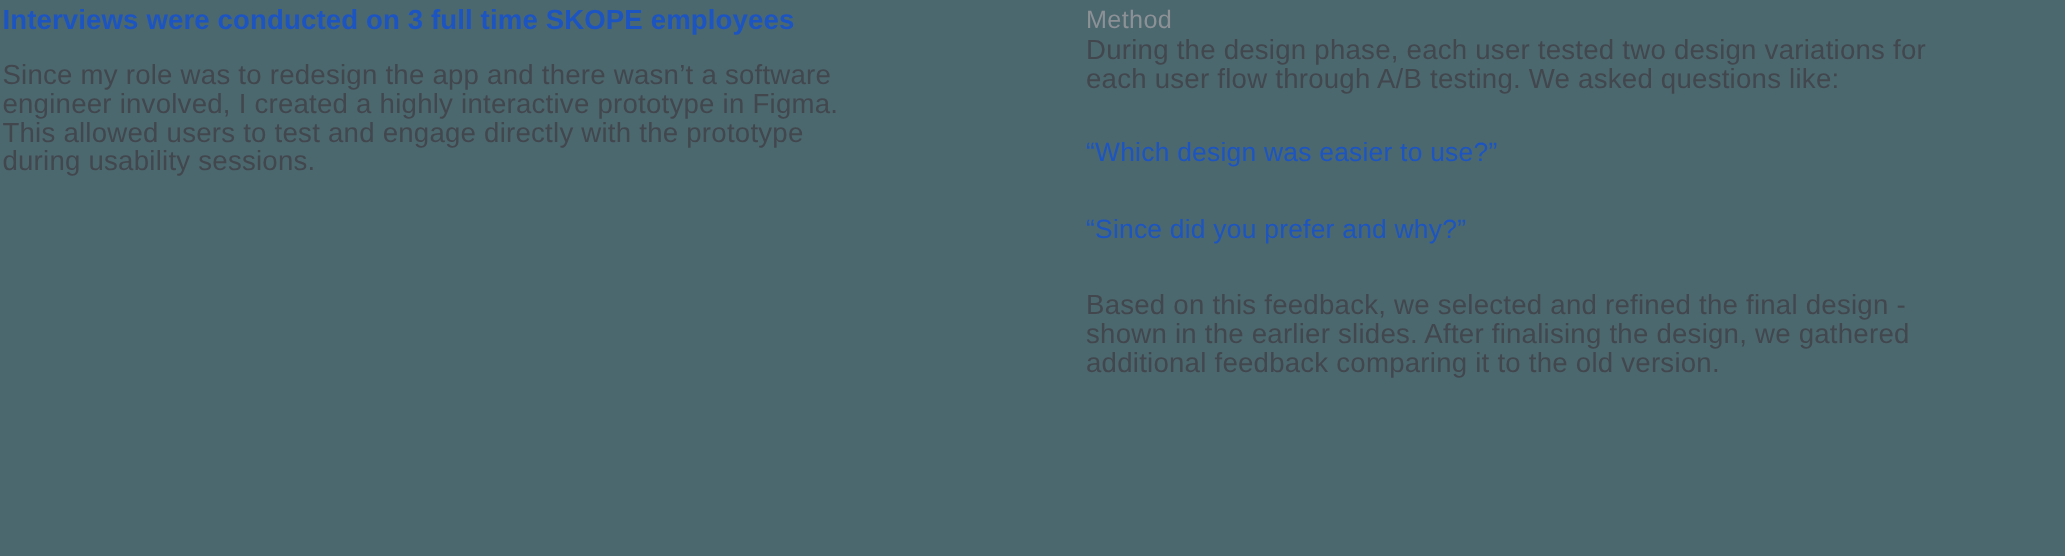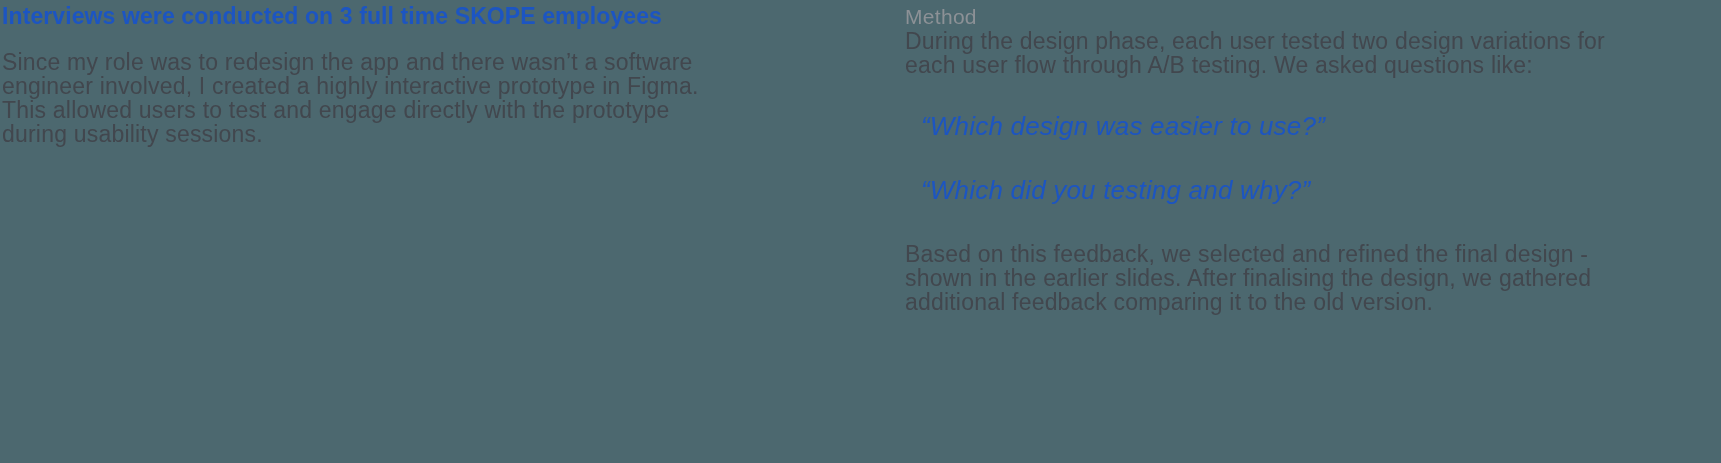"“Which design was easier to" .question { font-size: 26px -> 22px; font-style: italic -> none; margin: 16px -> 0 }
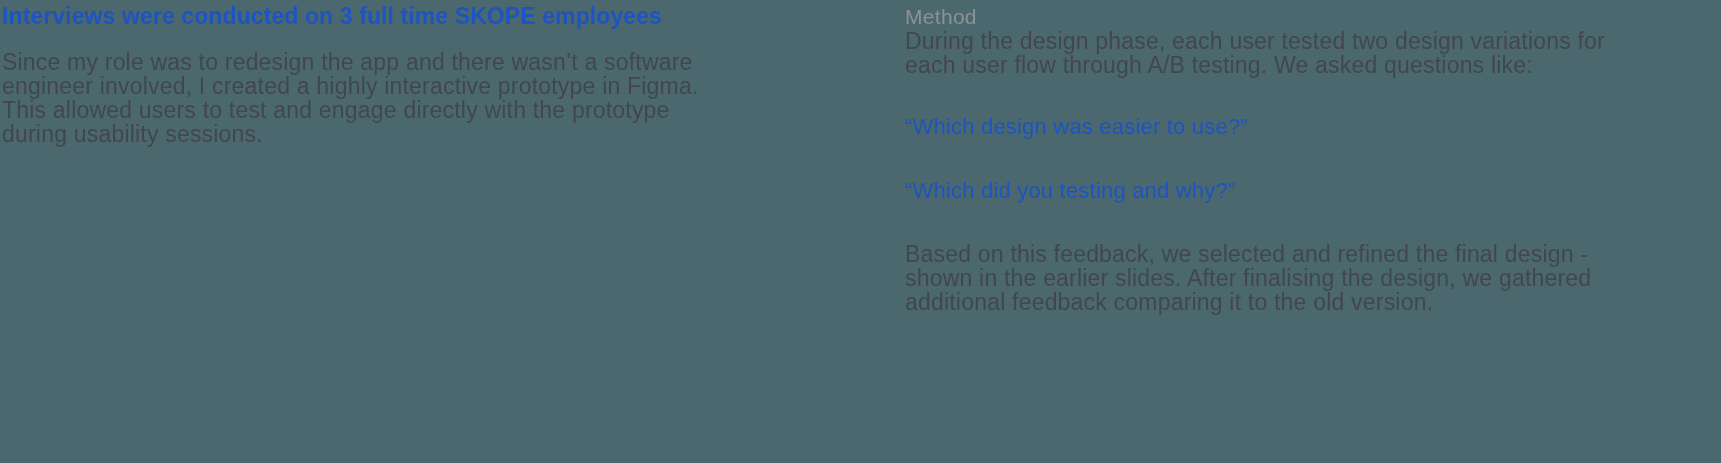"“Which did you testing and" p.question { text: Which did you testing -> Since did you prefer }
